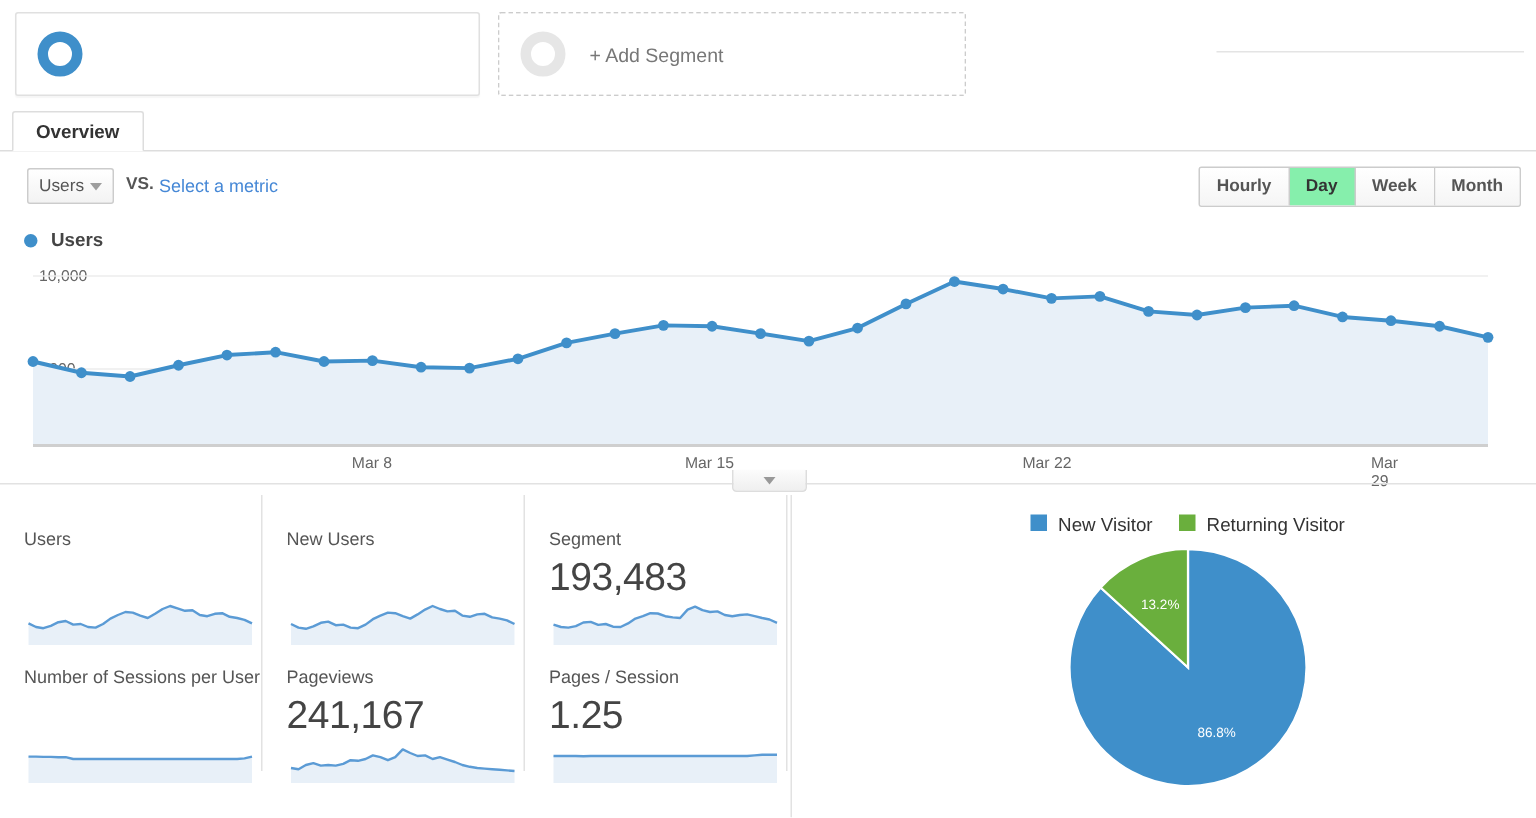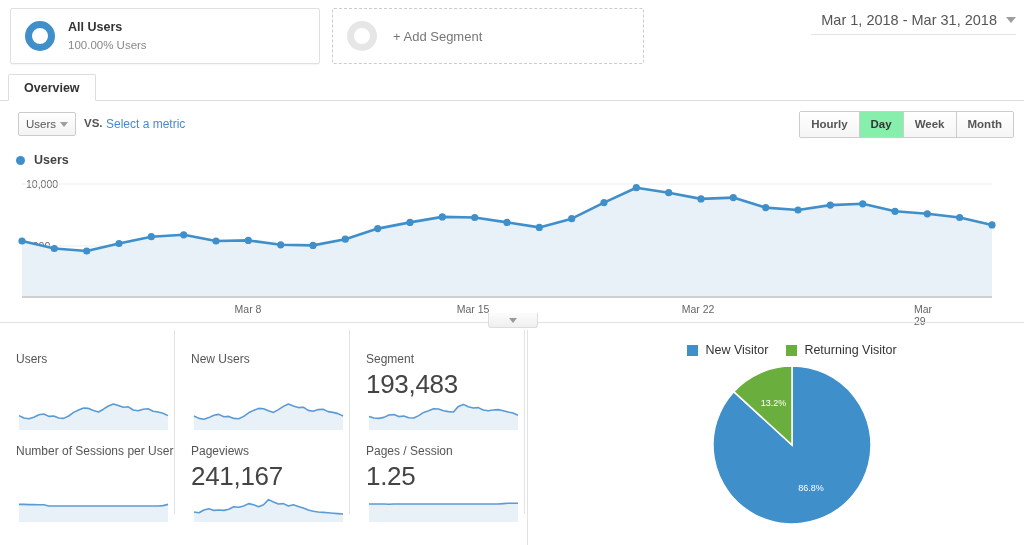"All Users" div.segment-text { html: <div> <div>All Users</div> <div>100.00% Users</div> </div> -> none }
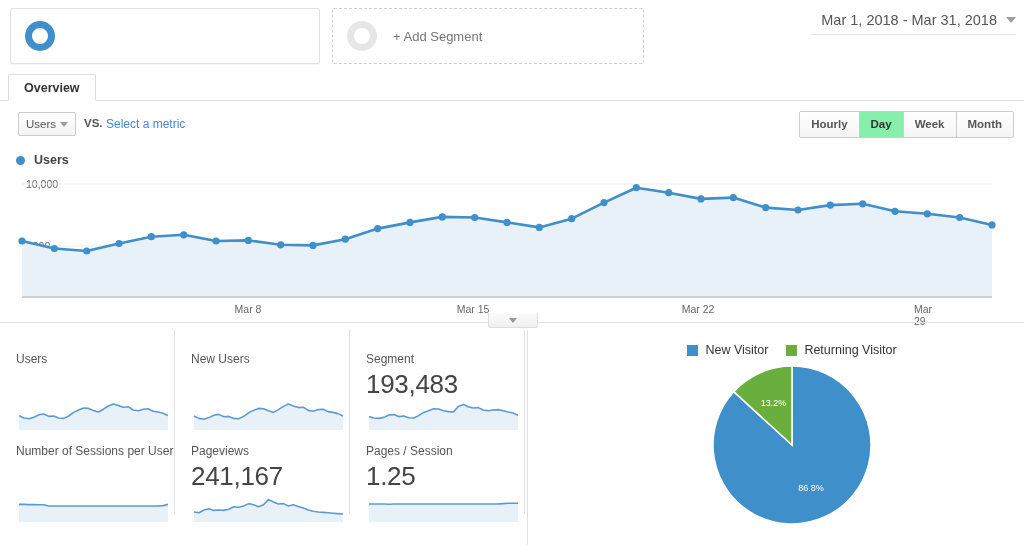"Mar 1, 2018 - Mar" div.date-range { html: <div> <span>Mar 1, 2018 - Mar 31, 2018</span> <span></span> </div> -> none }
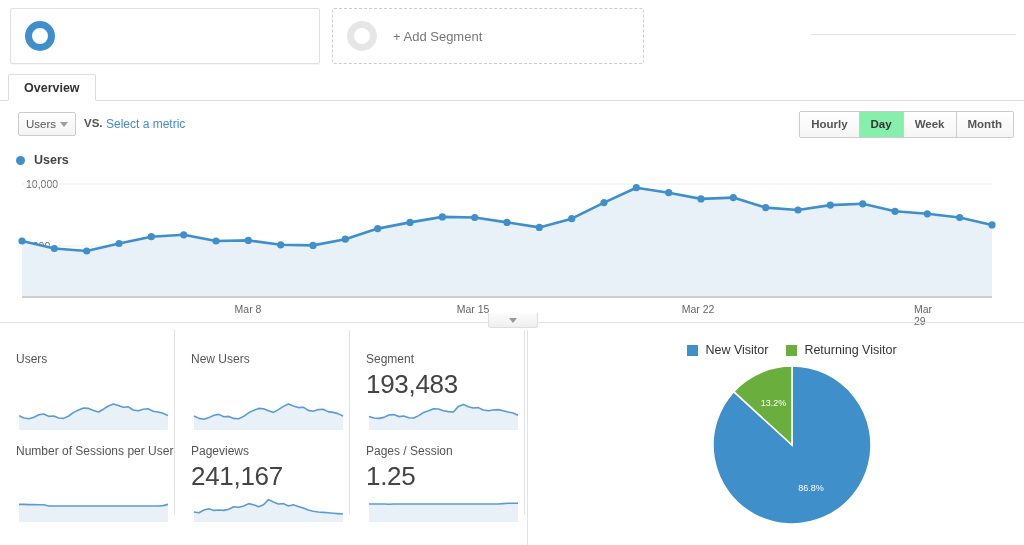"New Visitor" .pie-legend-item { align-items: center -> flex-start }
